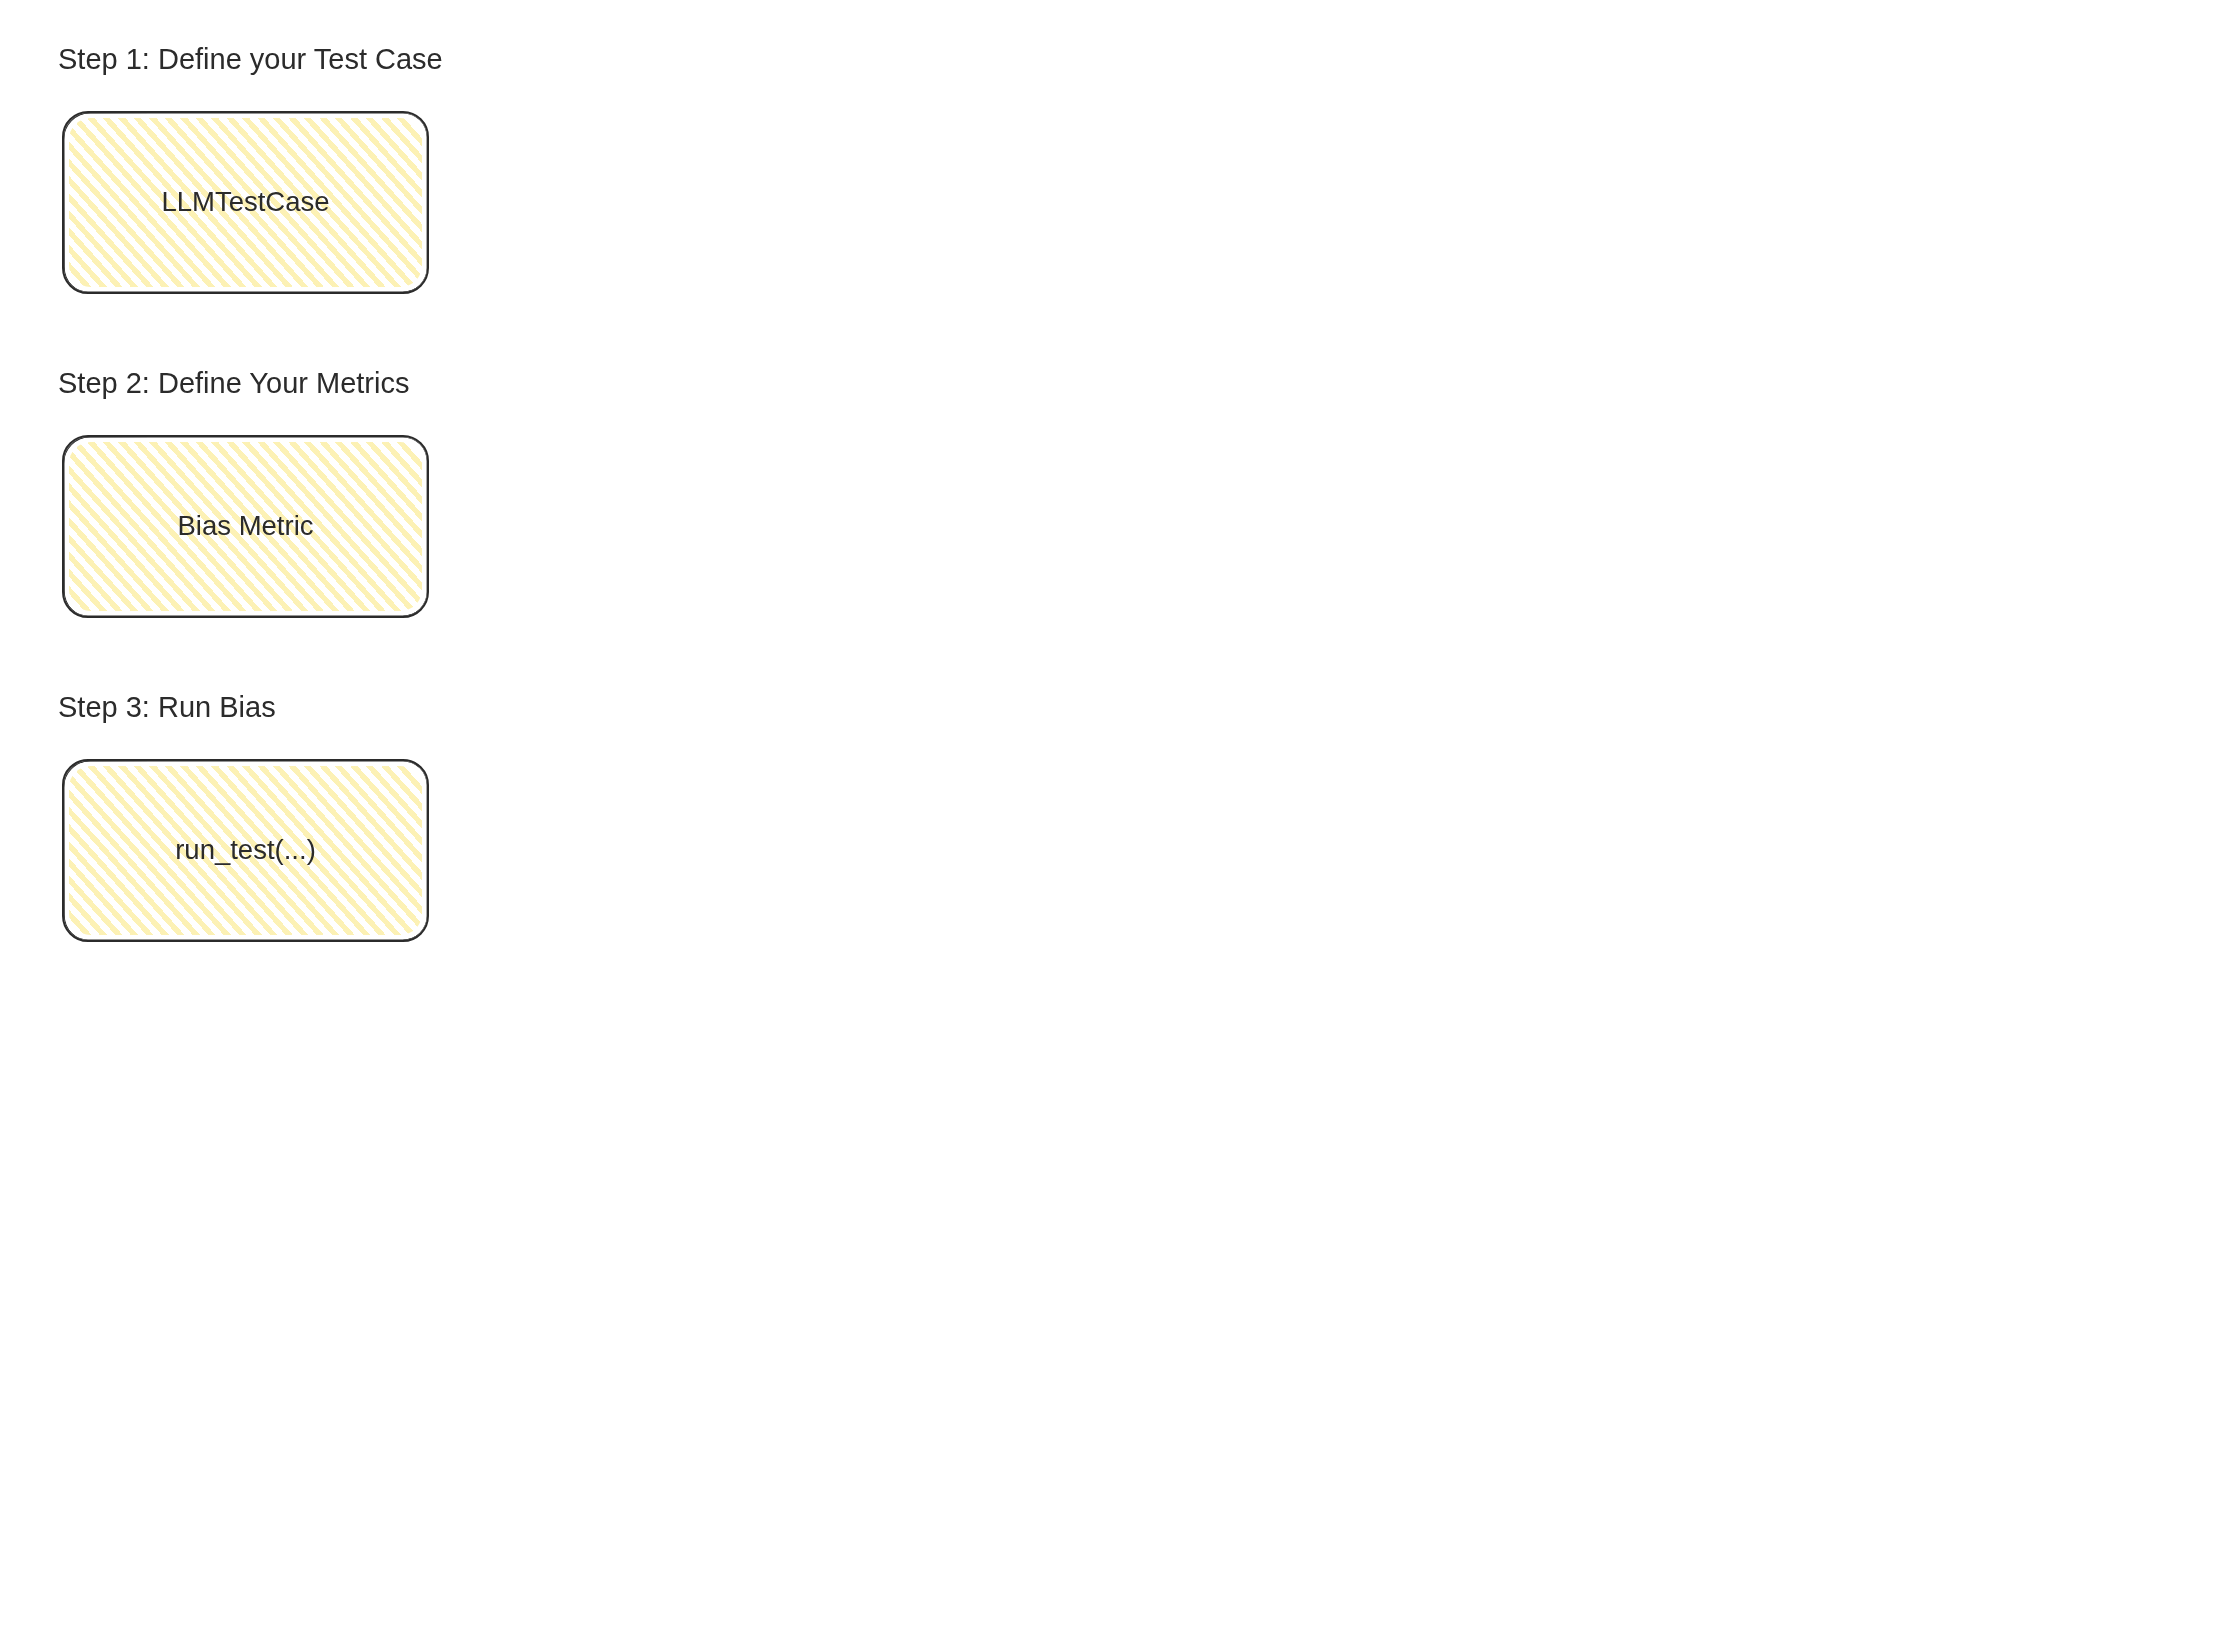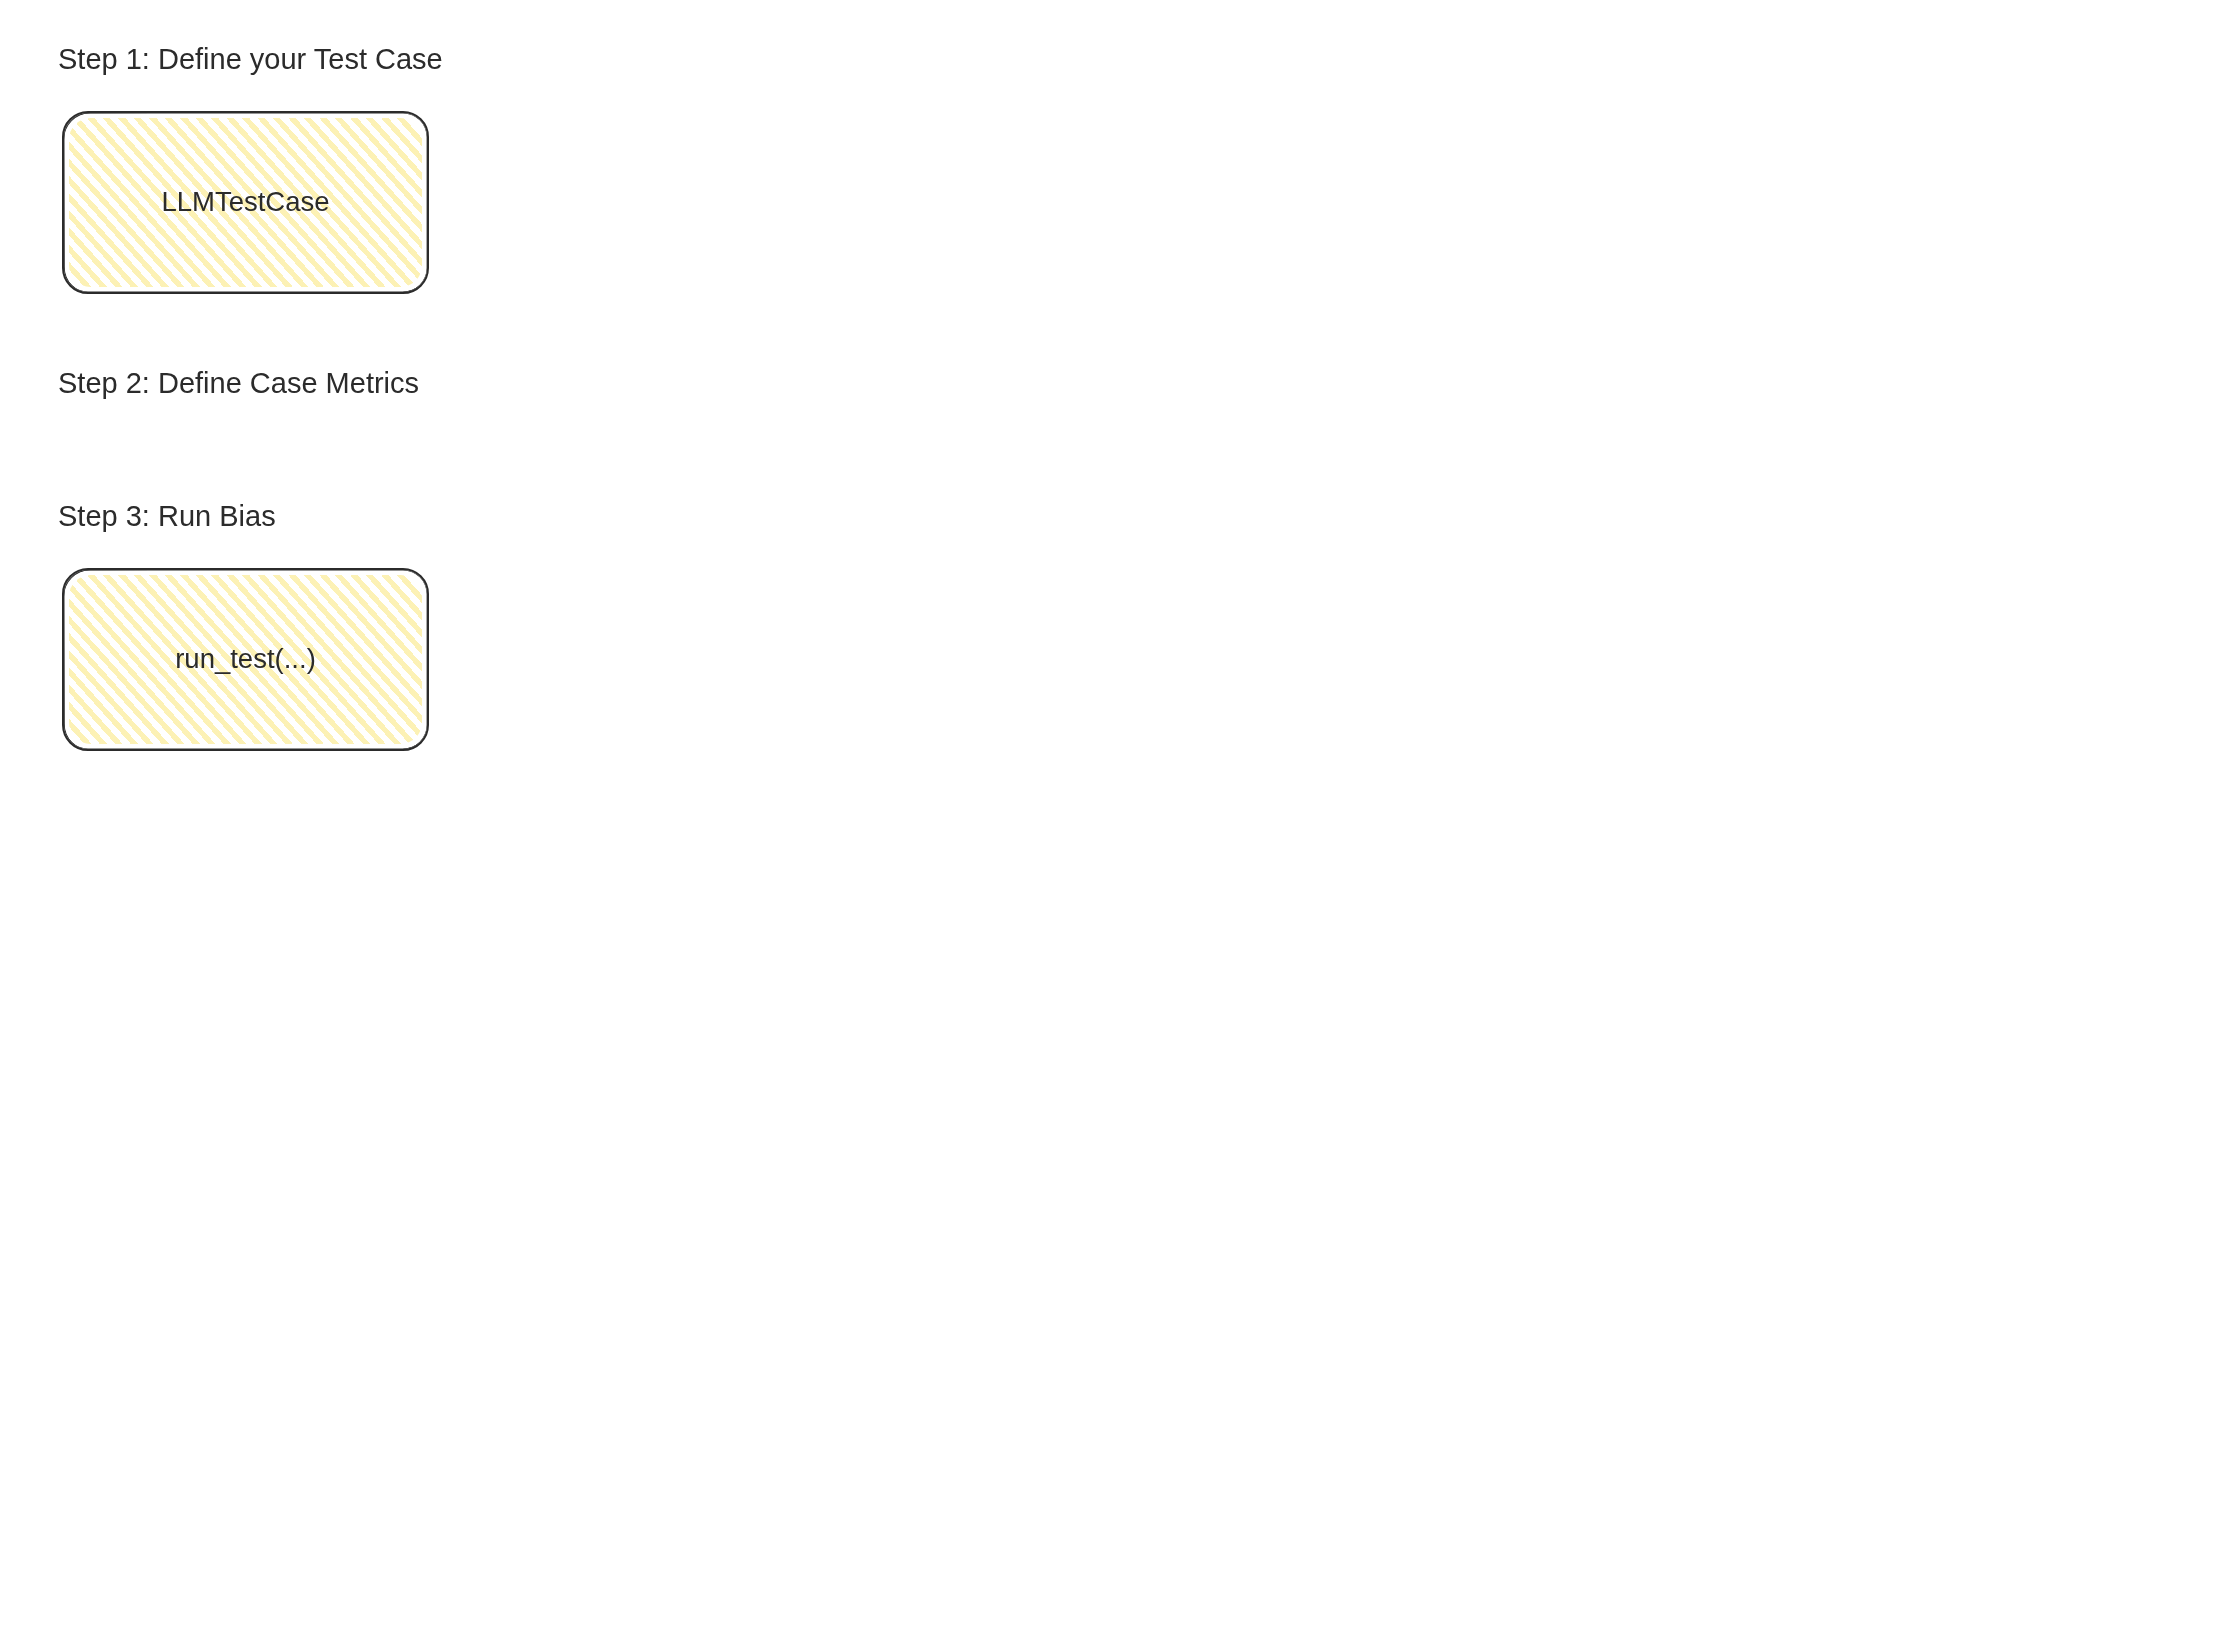"Step 2: Define Case Metrics" div.step-heading { text: Case -> Your }
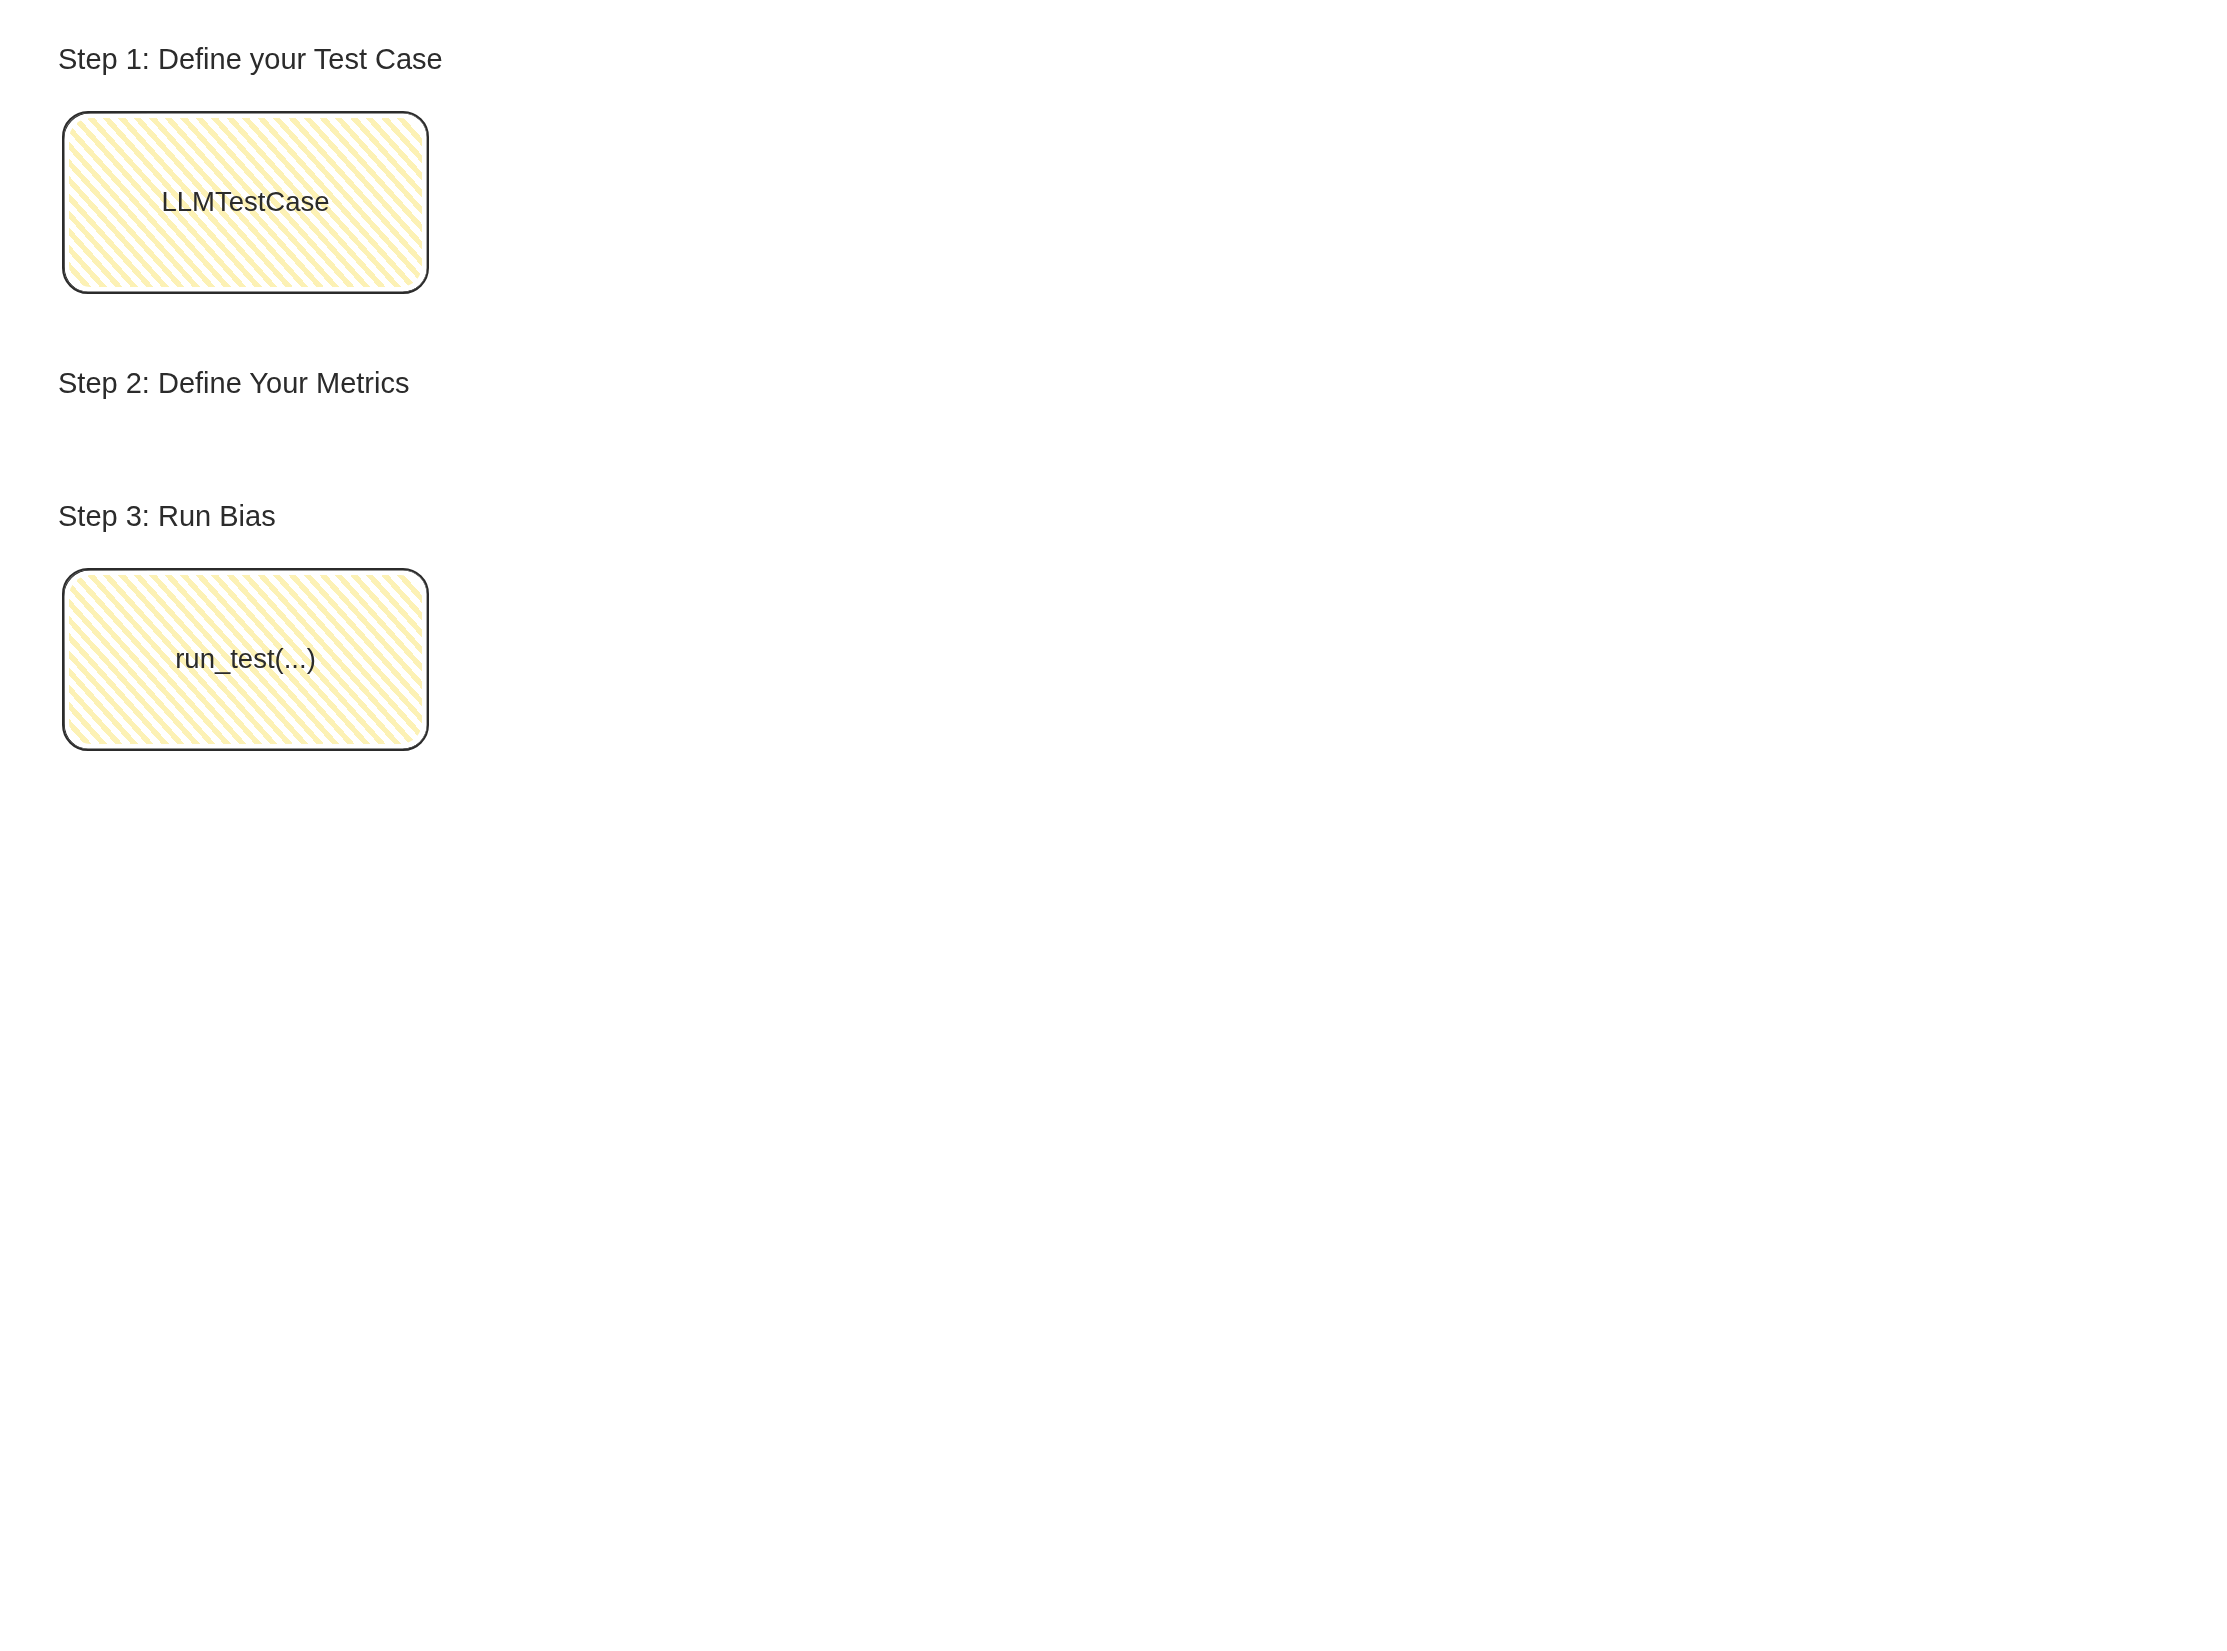"Bias Metric" div.box { html: none -> <div> <span>Bias Metric</span> </div> }
